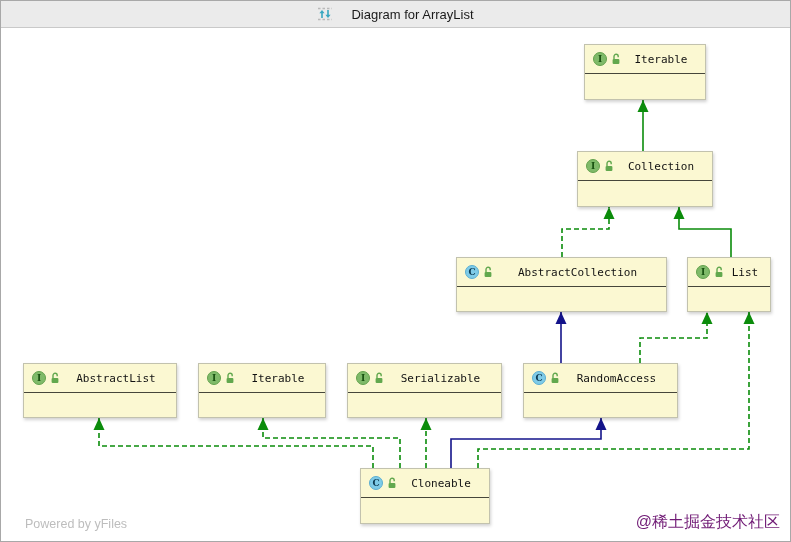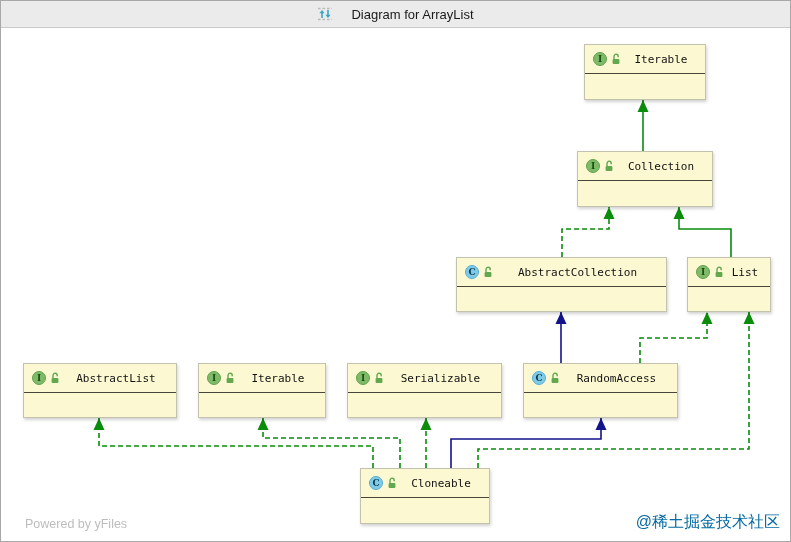"@稀土掘金技术社区" .watermark { color: #0369a1 -> #701a75 }
